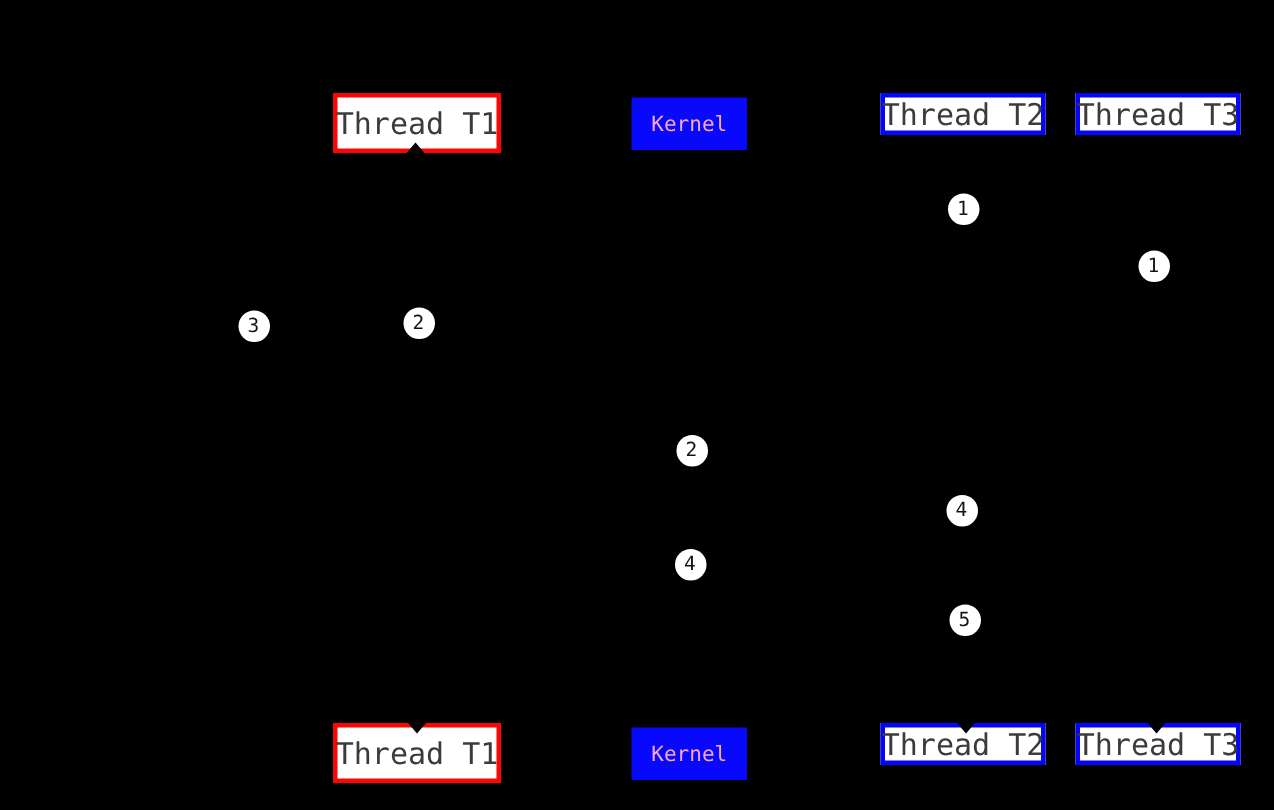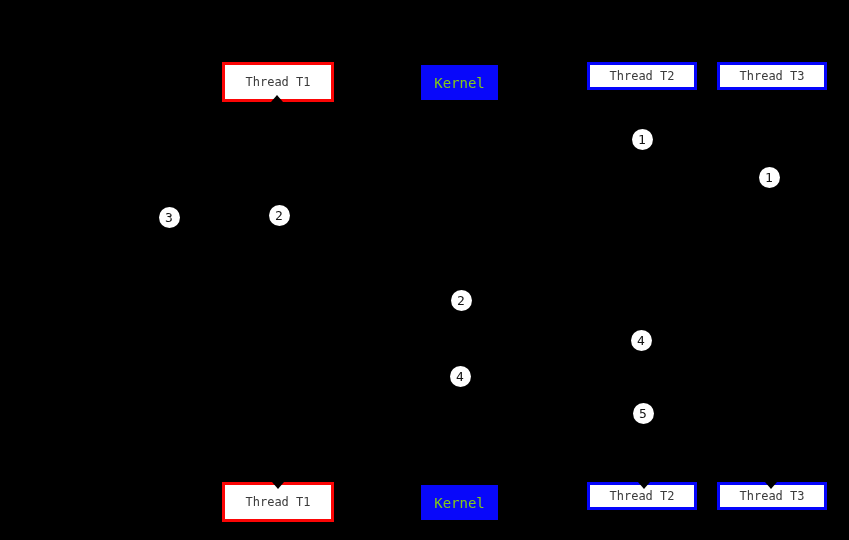"Thread T1" .box { font-size: 12px -> 20px }
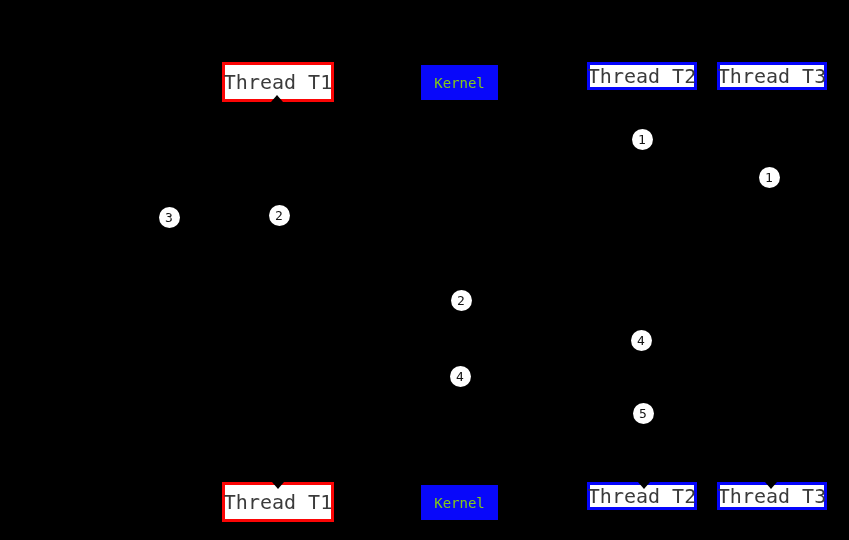"Kernel" .box.kernel { color: #84cc16 -> #f9a8d4 }
